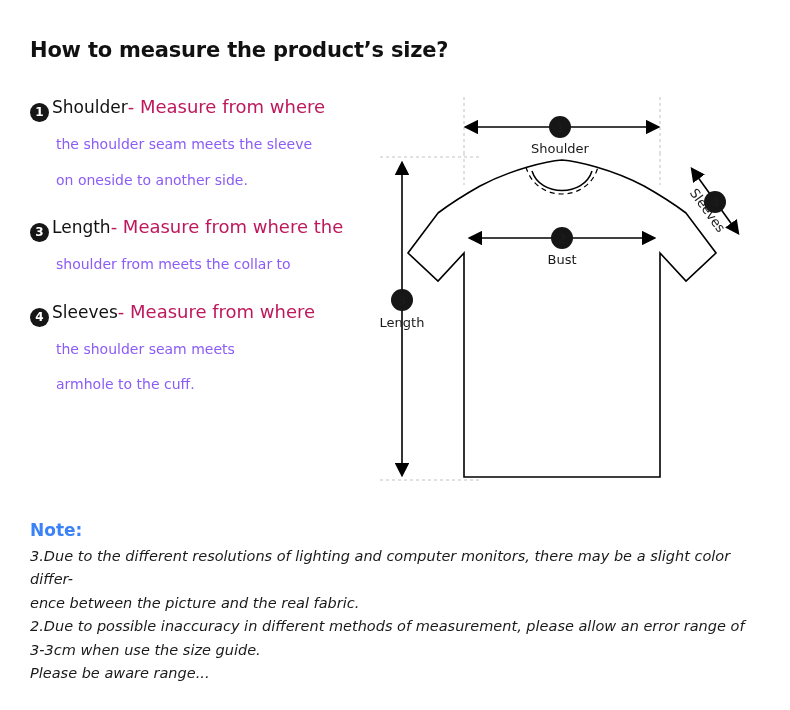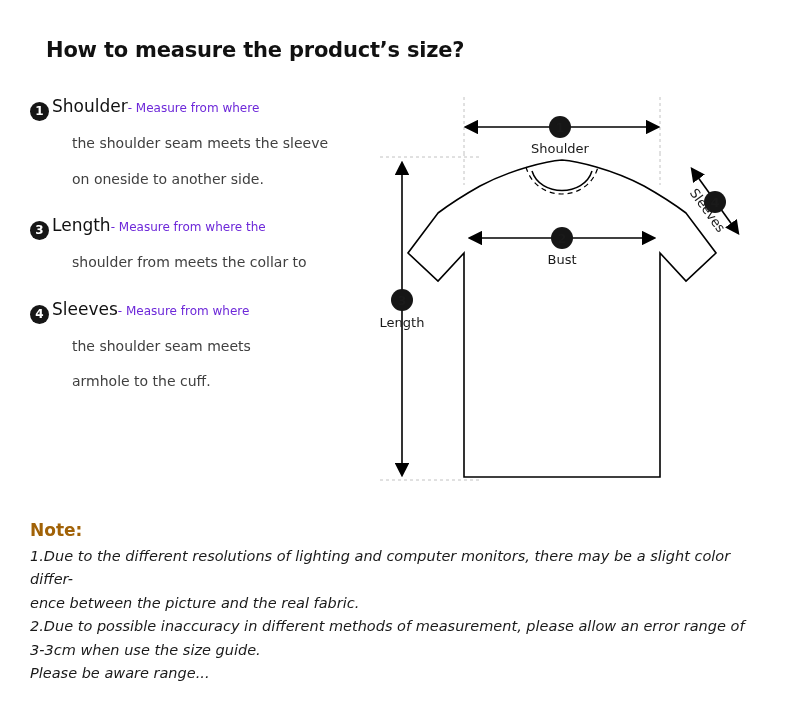"How to measure the product’s" .title { left: 46px -> 30px }
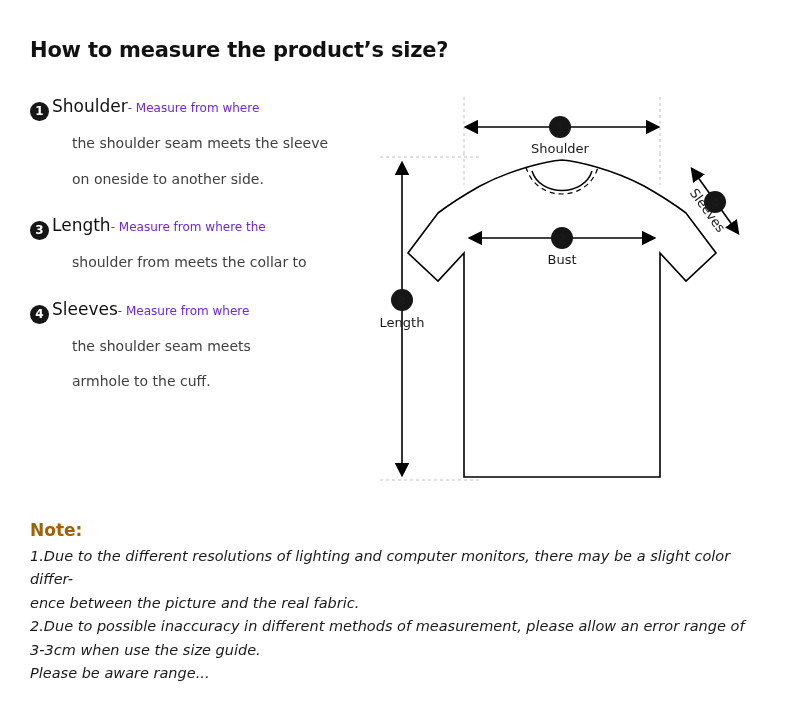"- Measure from where" .m-desc { color: #6d28d9 -> #be185d; font-size: 12px -> 18px }
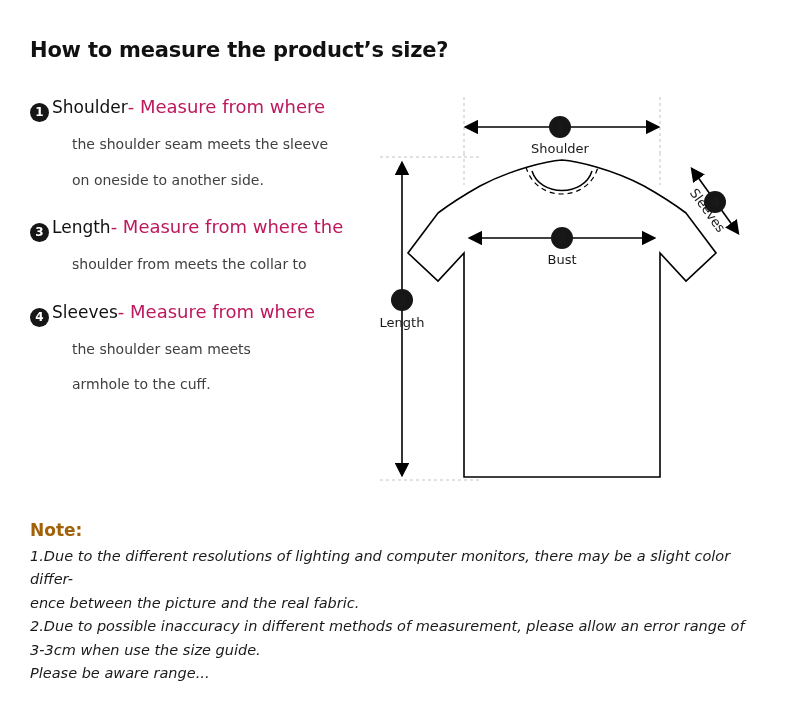"the shoulder seam meets the" .m-line2 { color: #404040 -> #8b5cf6; margin-left: 42px -> 26px }
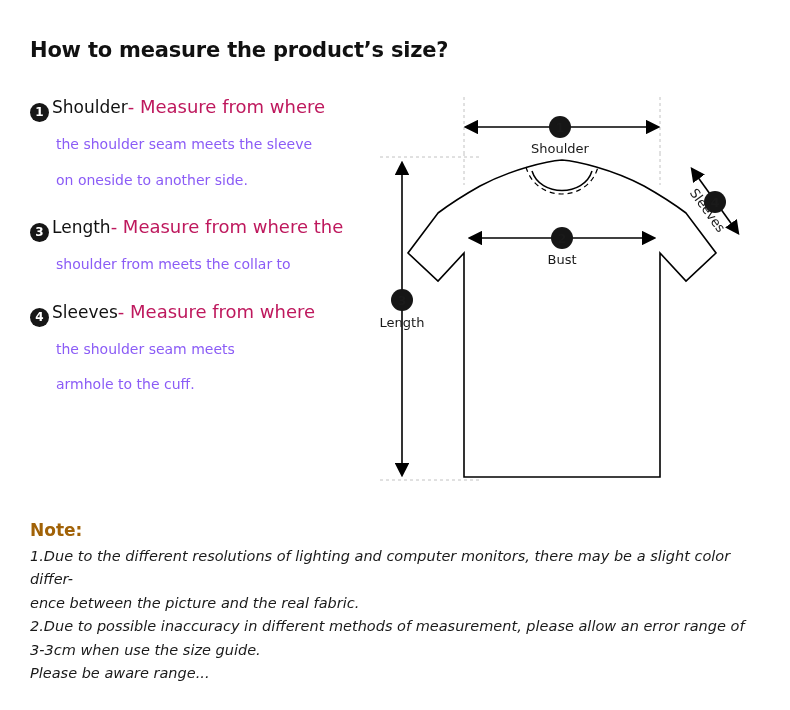"Note:" .note-title { color: #a16207 -> #3b82f6 }
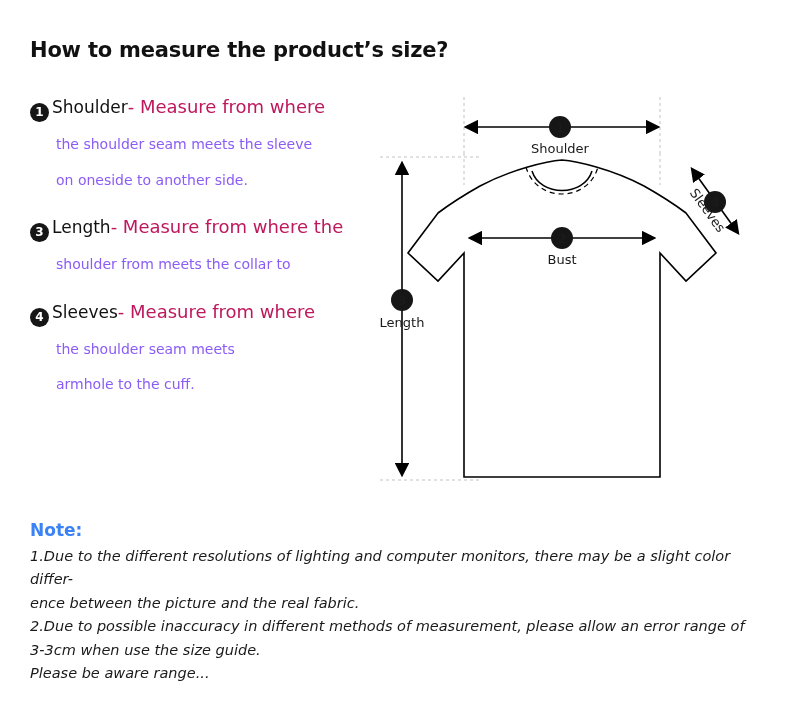"1.Due to the different resolutions" p { text: 1.Due -> 3.Due }
